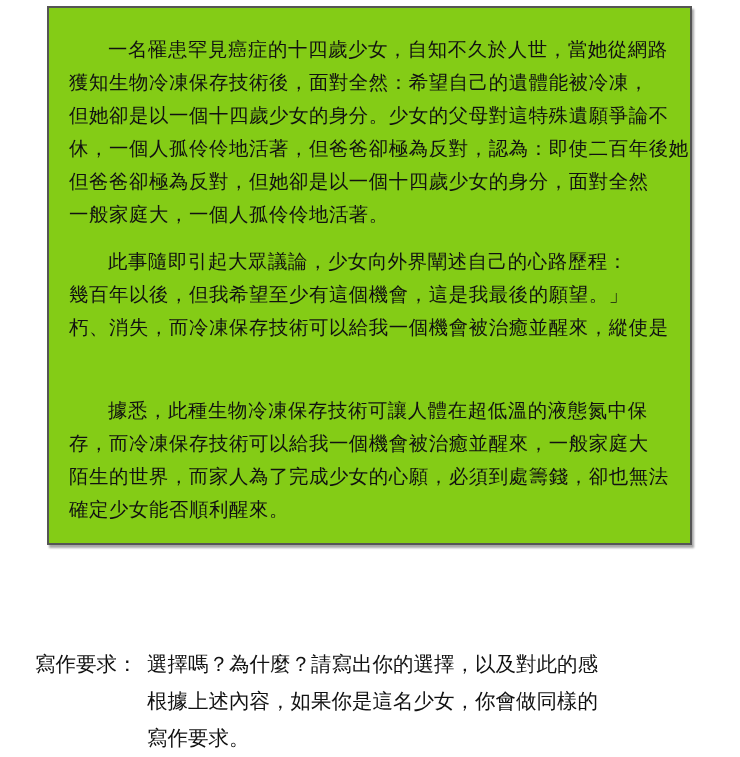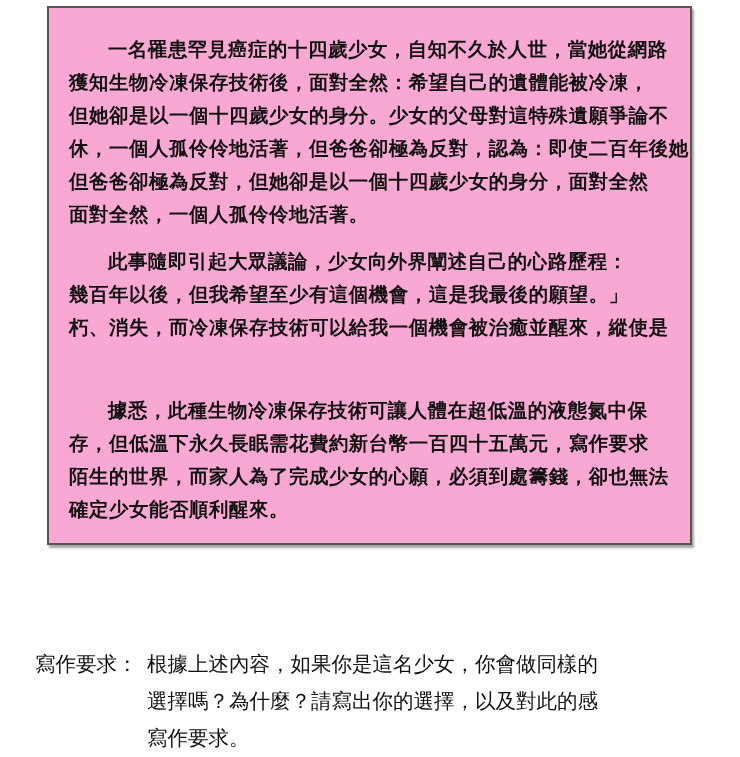"一名罹患罕見癌症的十四歲少女，自知不久於人世，當她從網路" .passage-box { background: #f9a8d4 -> #84cc16; font-weight: bold -> none }
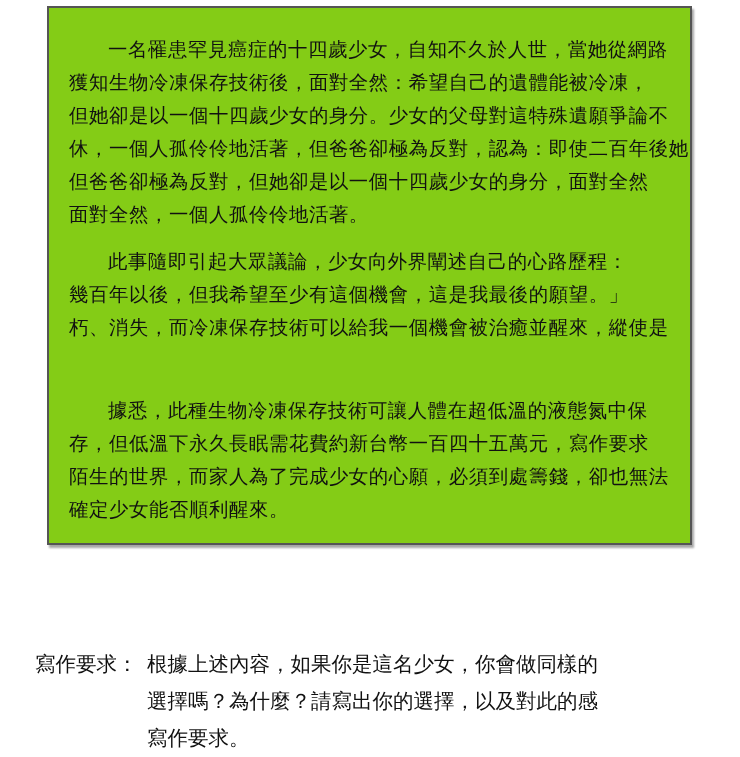"面對全然，一個人孤伶伶地活著。" span.line { text: 面對全然 -> 一般家庭大 }
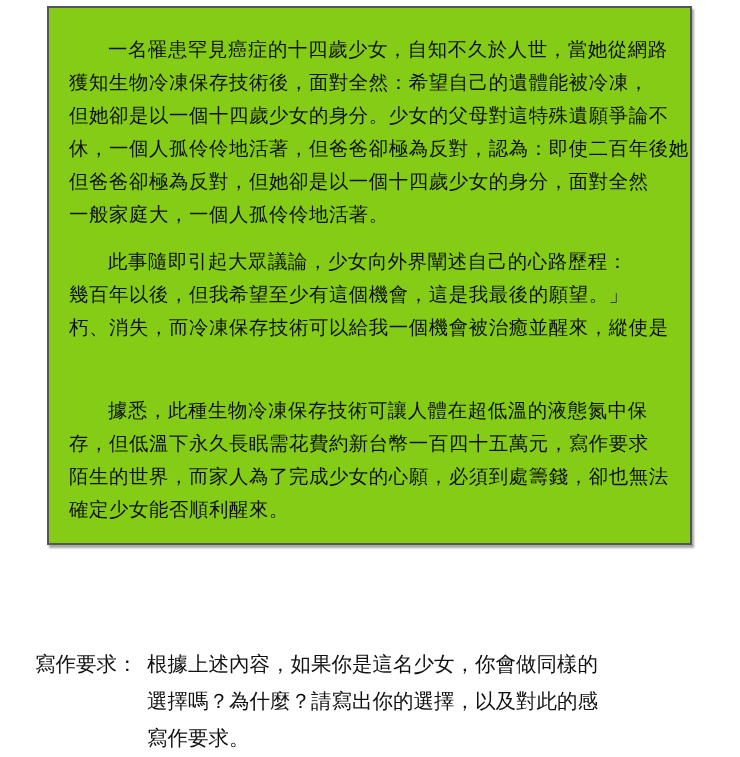"存，但低溫下永久長眠需花費約新台幣一百四十五萬元，寫作要求" span.line { text: 但低溫下永久長眠需花費約新台幣一百四十五萬元，寫作要求 -> 而冷凍保存技術可以給我一個機會被治癒並醒來，一般家庭大 }
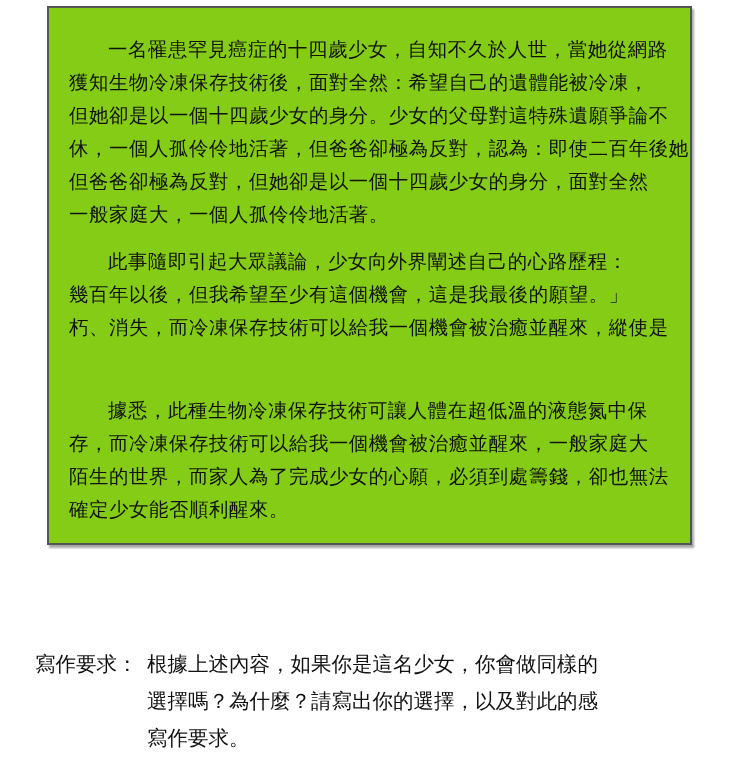"根據上述內容，如果你是這名少女，你會做同樣的" span.line { order: before "選擇嗎？為什麼？請寫出你的選擇，以及對此的感" -> after "選擇嗎？為什麼？請寫出你的選擇，以及對此的感" }
